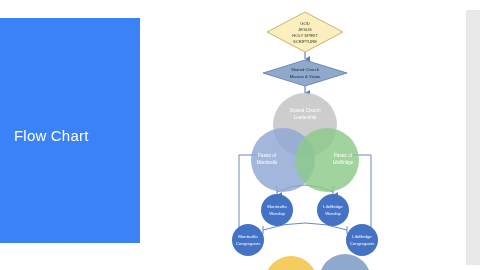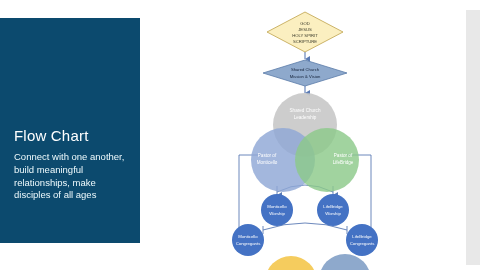"Flow Chart" #title-panel { background: #0c4a6e -> #3b82f6 }
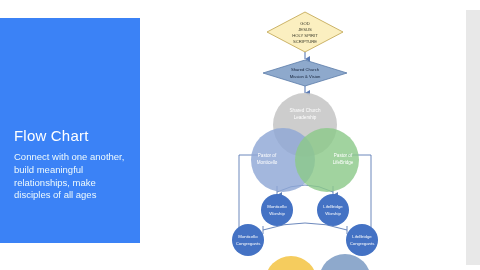"Connect with one another, build" div { html: <div>Connect with one another, build meaningful relationships, make disciples of all ages</div> -> none }
